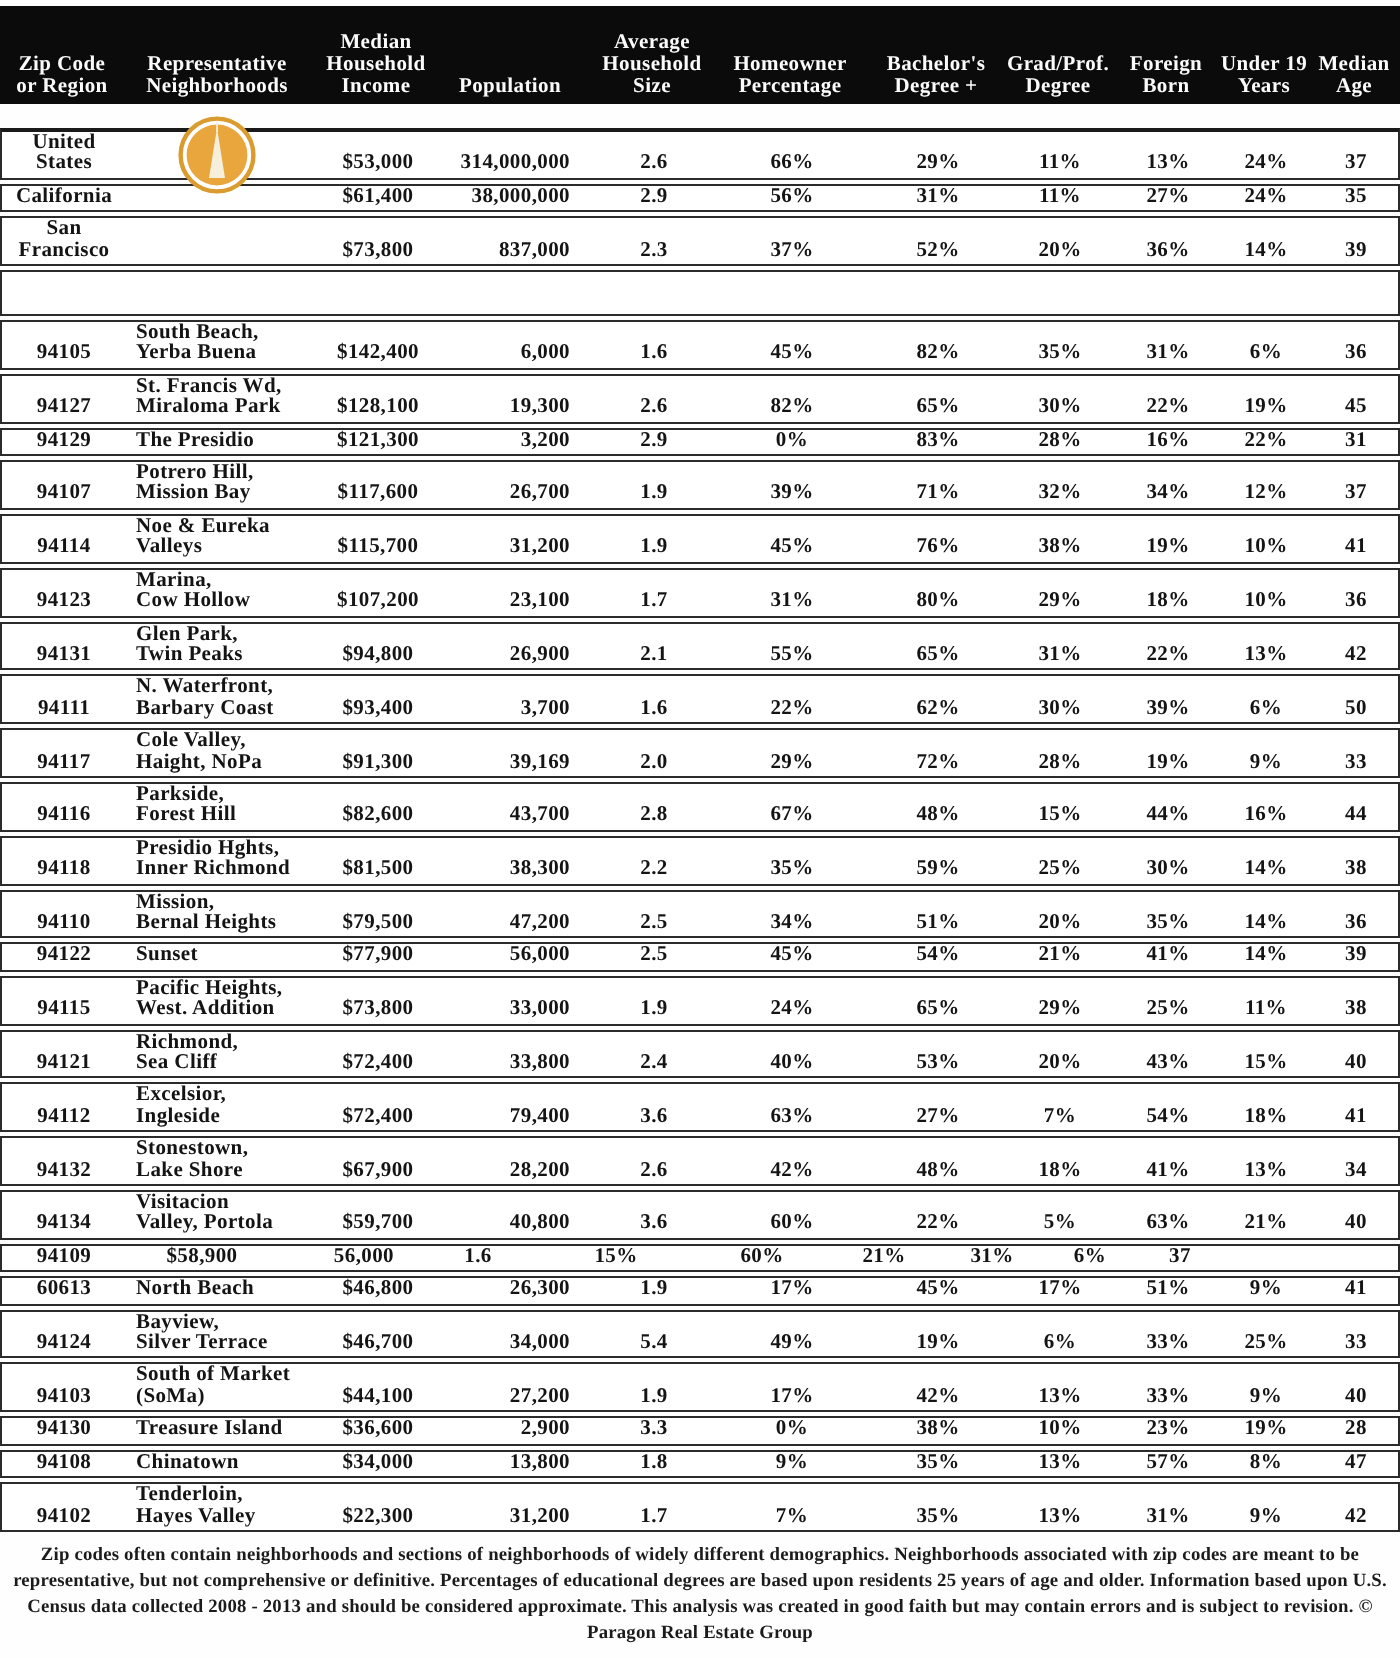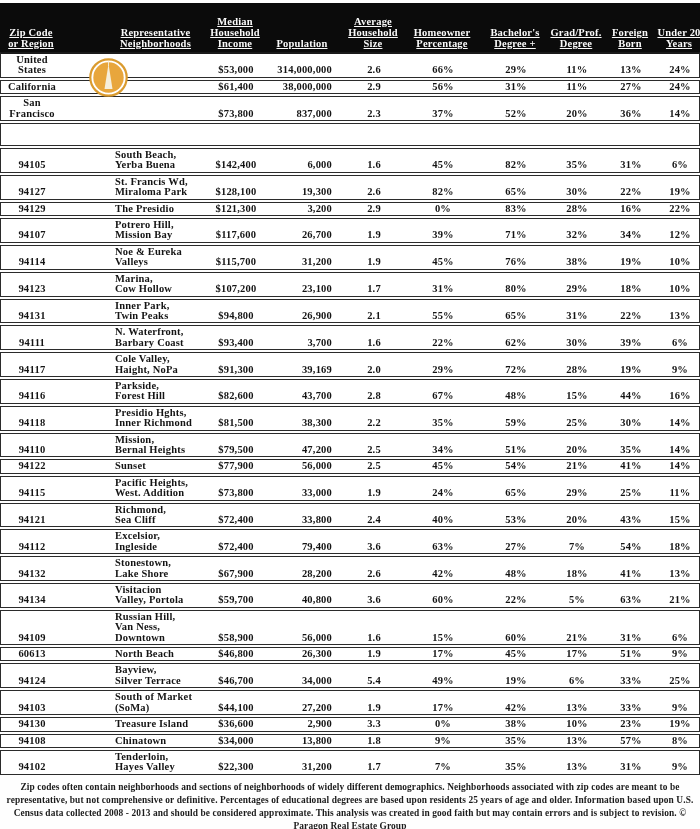"Median" .thead .cell { text-decoration: underline -> none }
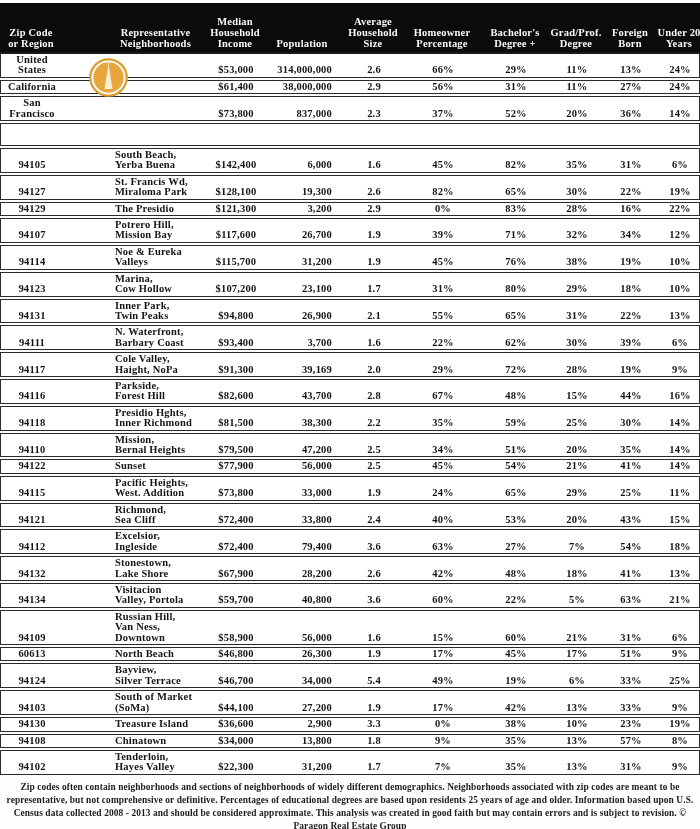"Representative" .c1 { margin-left: 47px -> none }
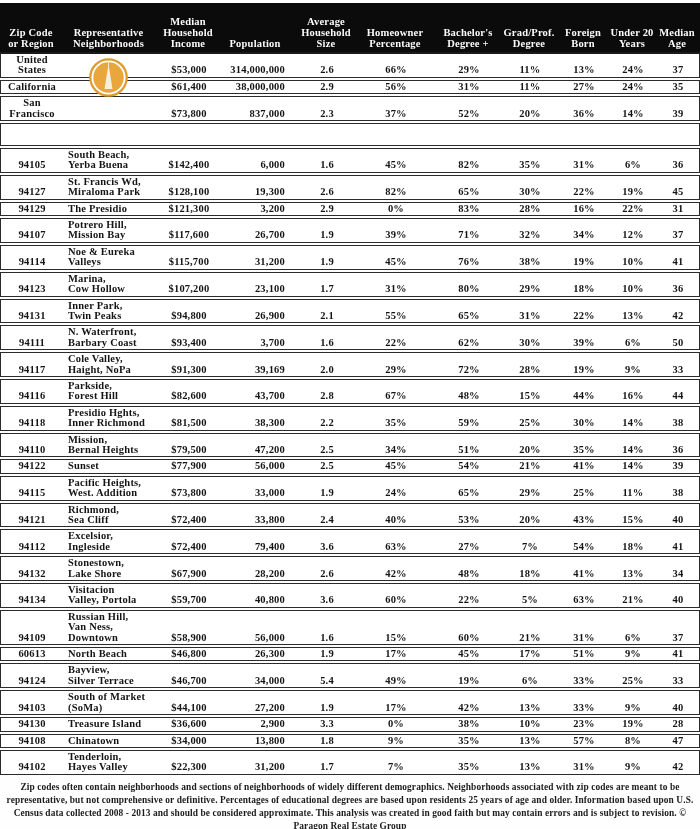"Under 20" div.cell { text: 20 -> 19 }
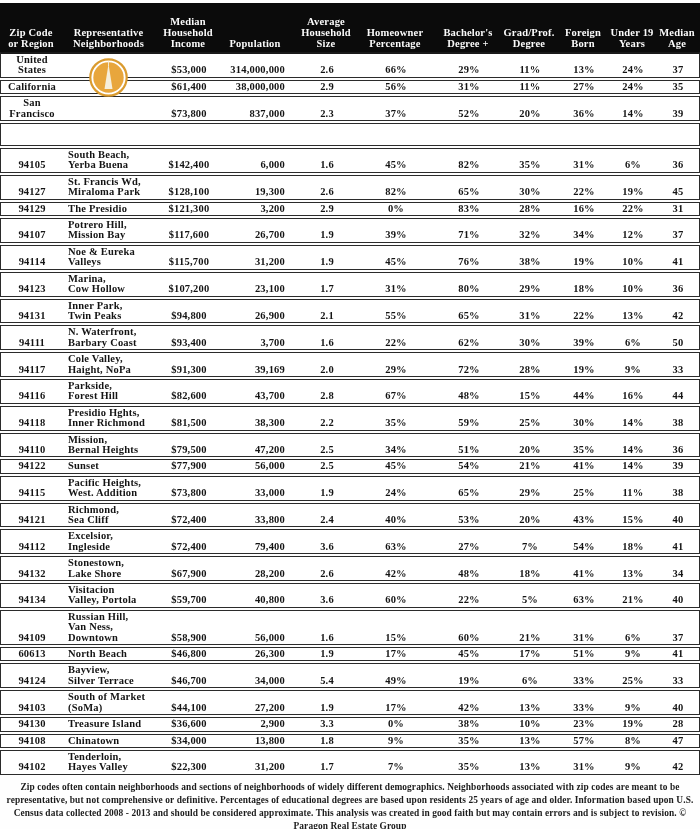"United" .row.first { margin-top: 0 -> 12px }
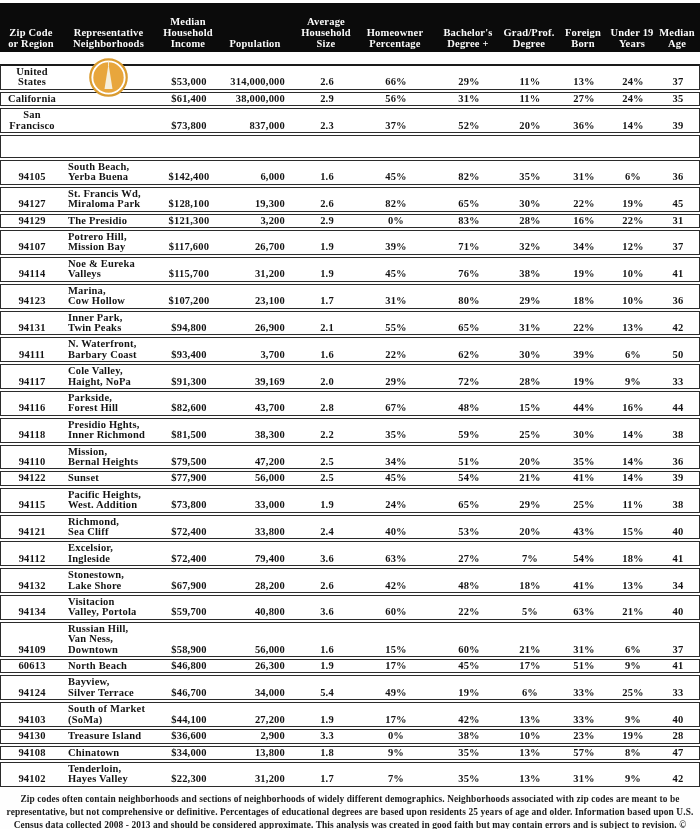"Inner Park," div.cell { text: Inner -> Glen }
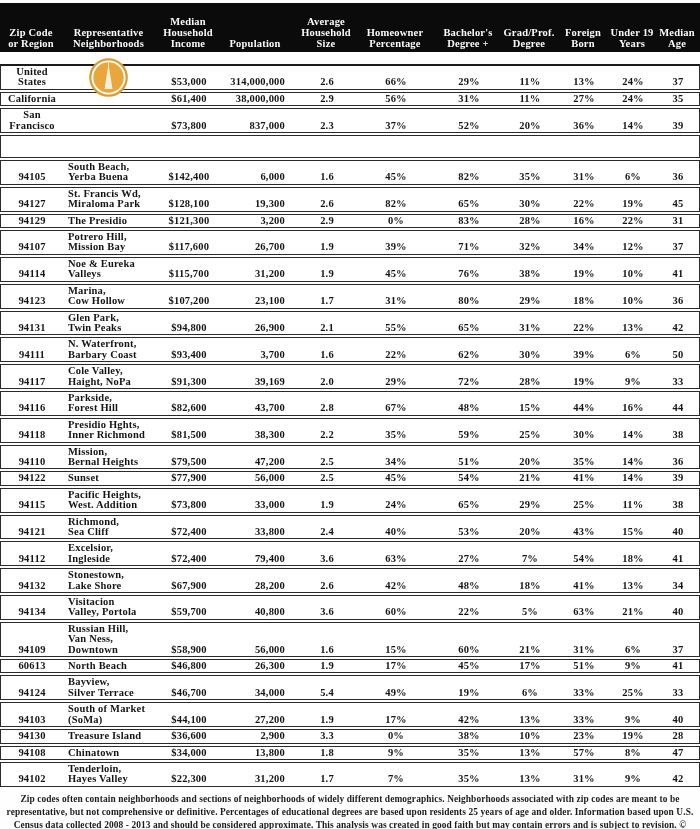"Russian Hill," div.cell { html: <div>Russian Hill, Van Ness, Downtown</div> -> none }
